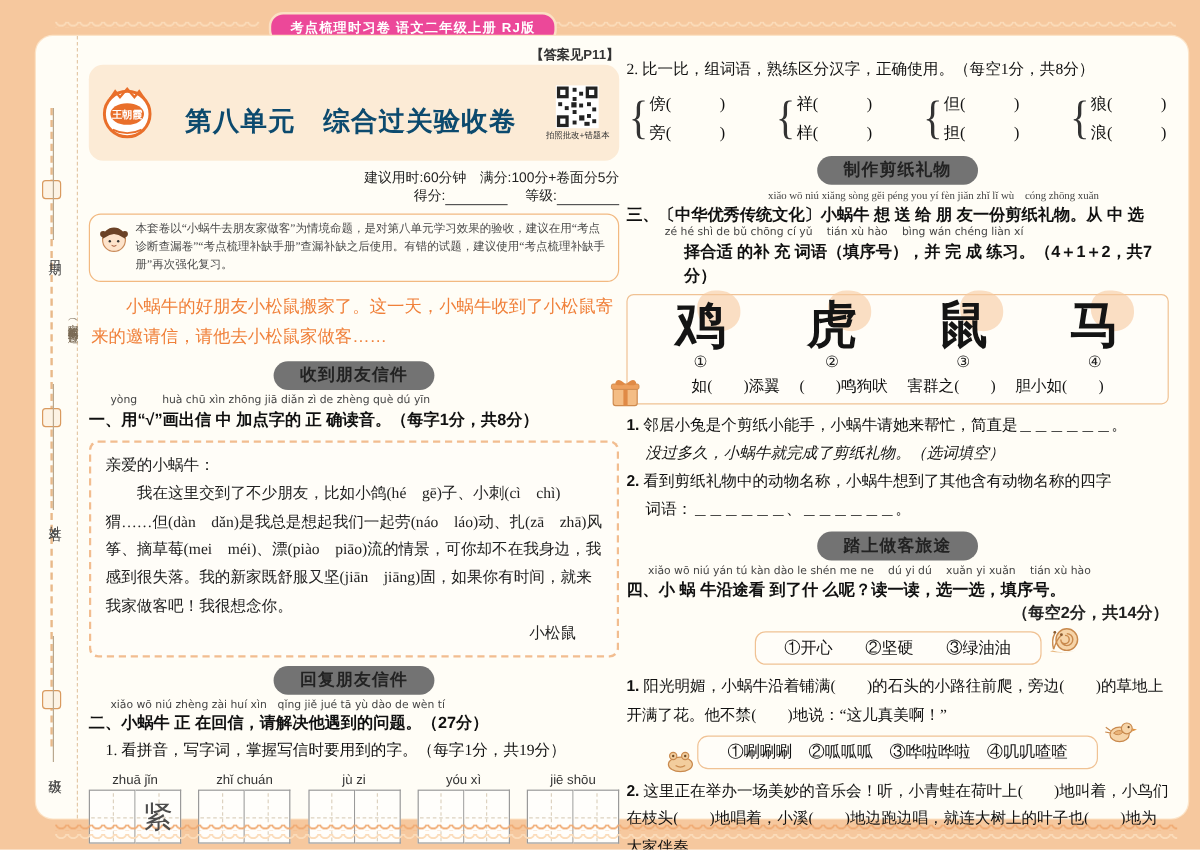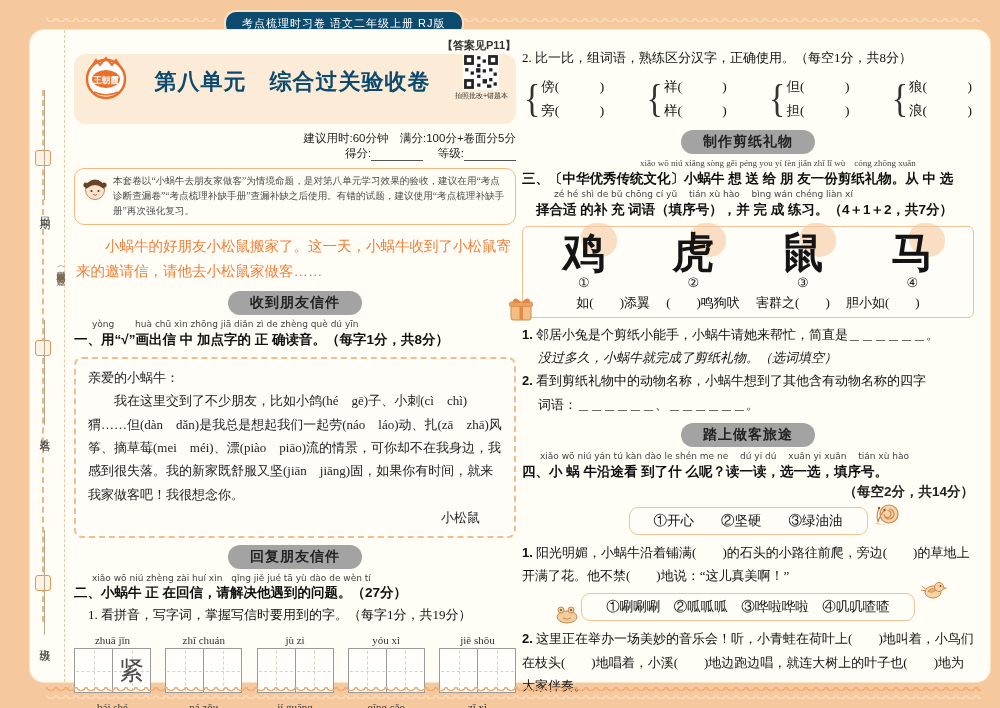"考点梳理时习卷 语文二年级上册 RJ版" .top-banner { background: #0c4a6e -> #ec4899; font-weight: normal -> bold }
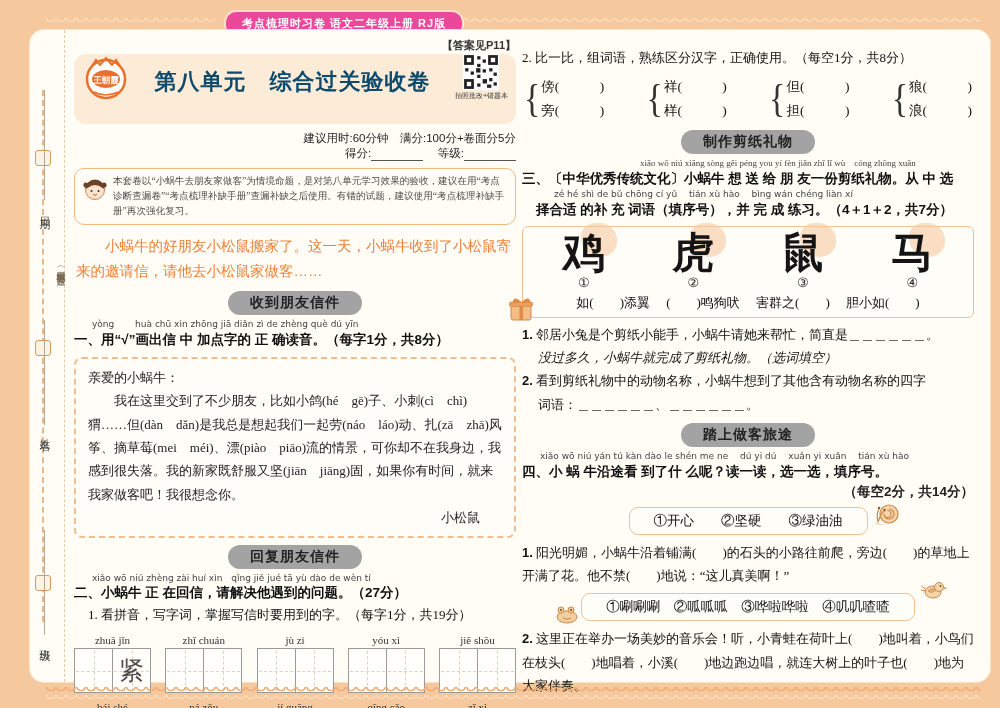"王朝霞" .hdr { align-items: none -> center; height: 70px -> 80px }
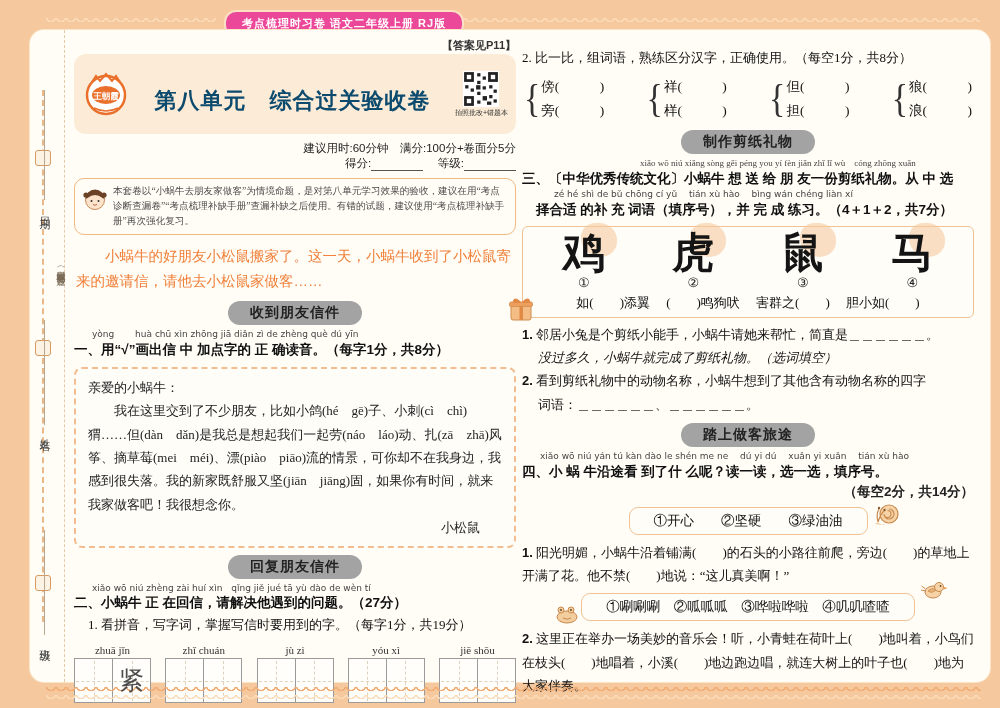"制作剪纸礼物" .badge { background: #a3a3a3 -> #737373 }
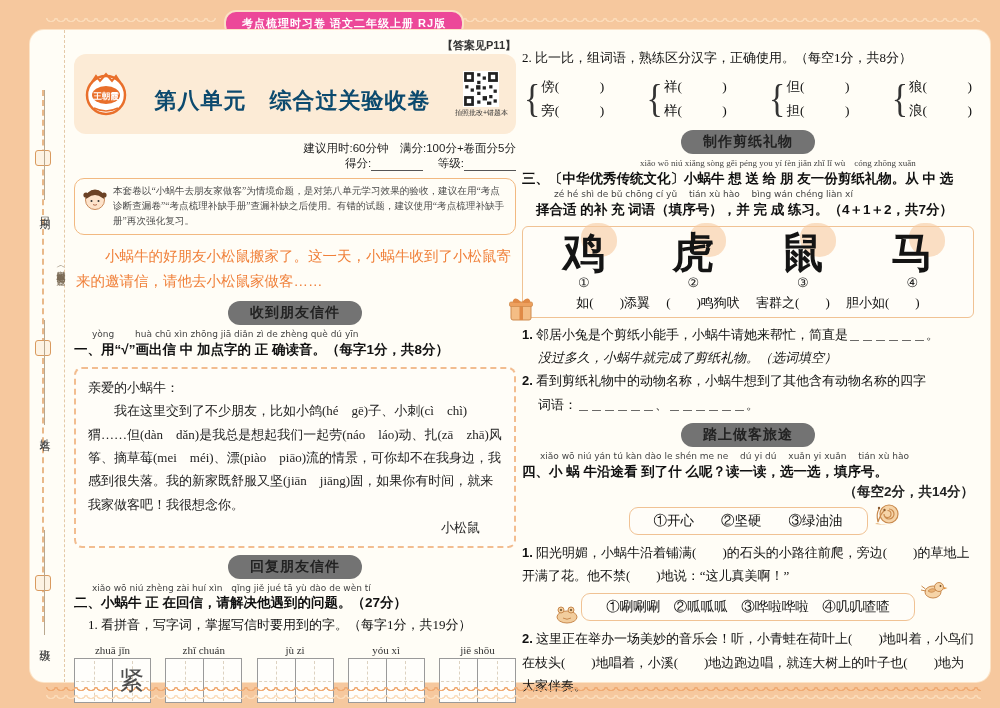"择合适 的补 充 词语（填序号），并 完" div.qtext { margin-left: 14px -> 48px }
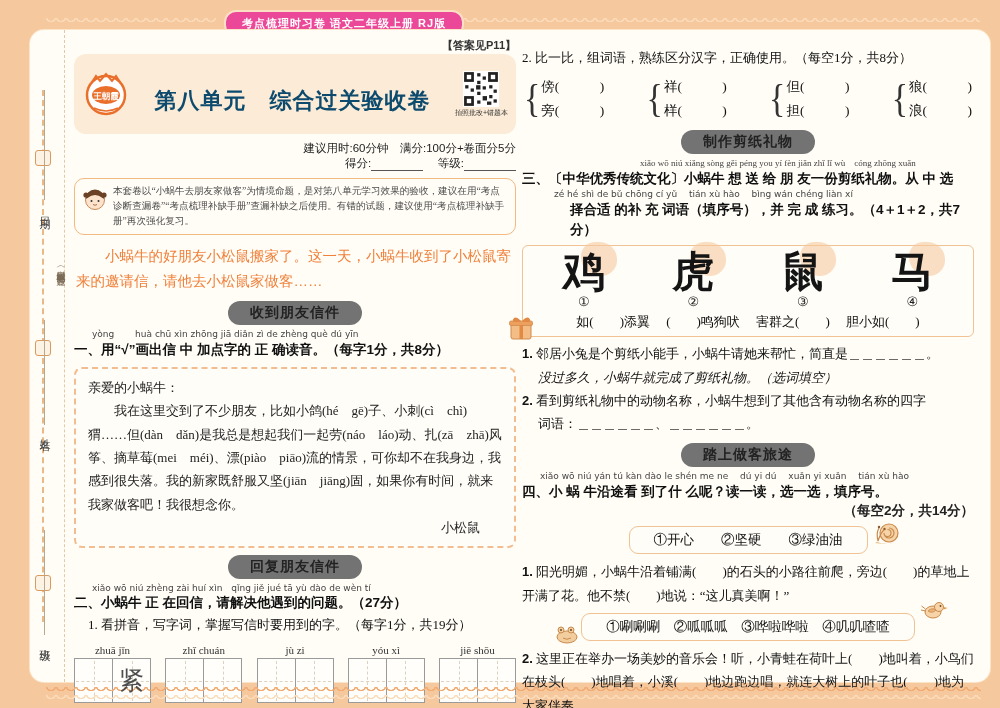"zhuā jǐn" .word .pin { font-family: Liberation Serif, serif -> Liberation Sans, sans-serif }
